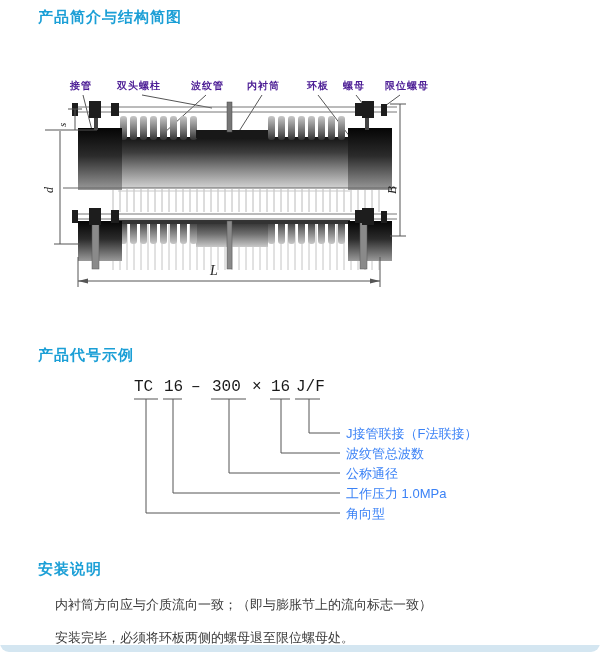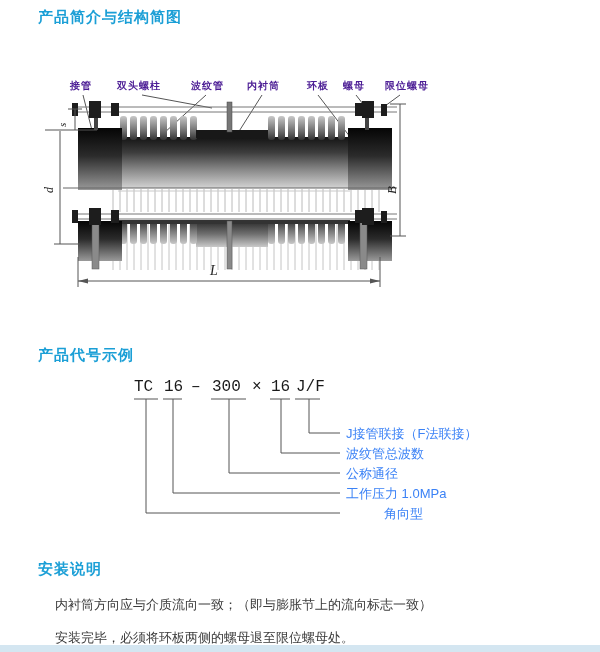"产品简介与结构简图" .page { border-radius: none -> 9px }
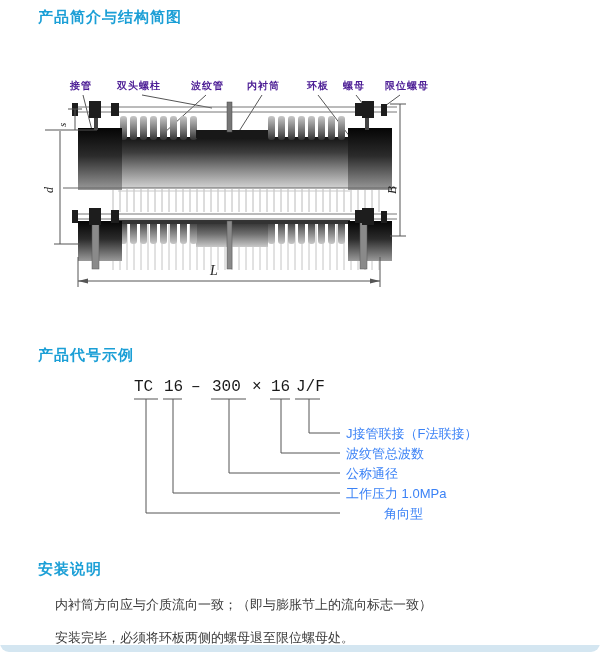"角向型" div.callout-label { margin-left: 38px -> none }
